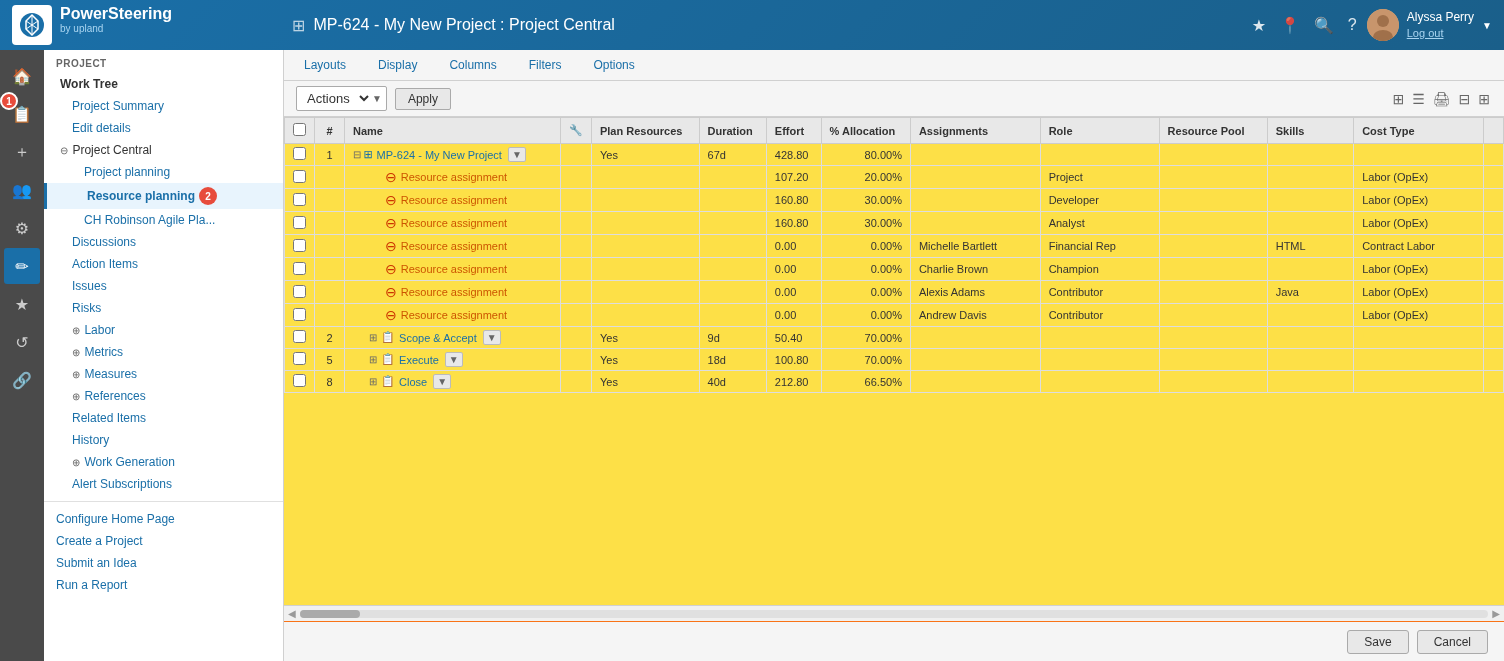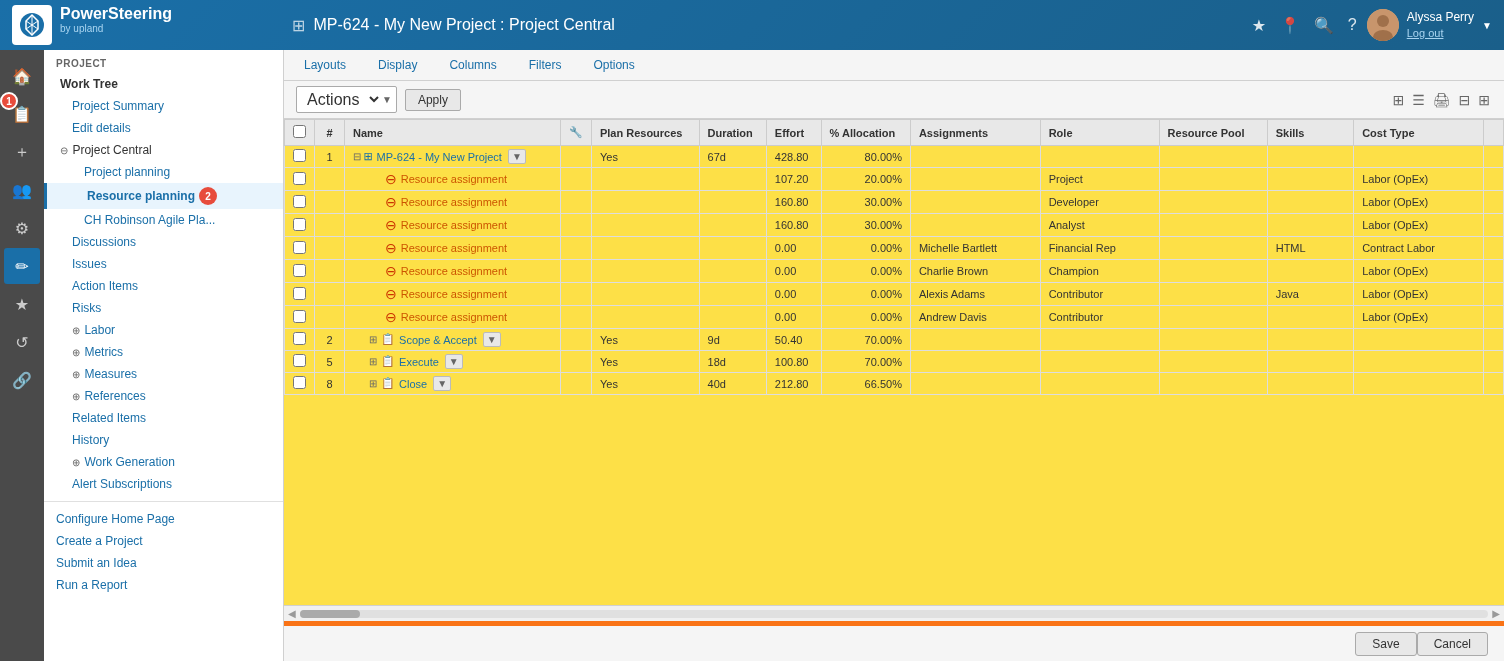"Actions" .select-wrapper select { font-size: 16px -> 13px }
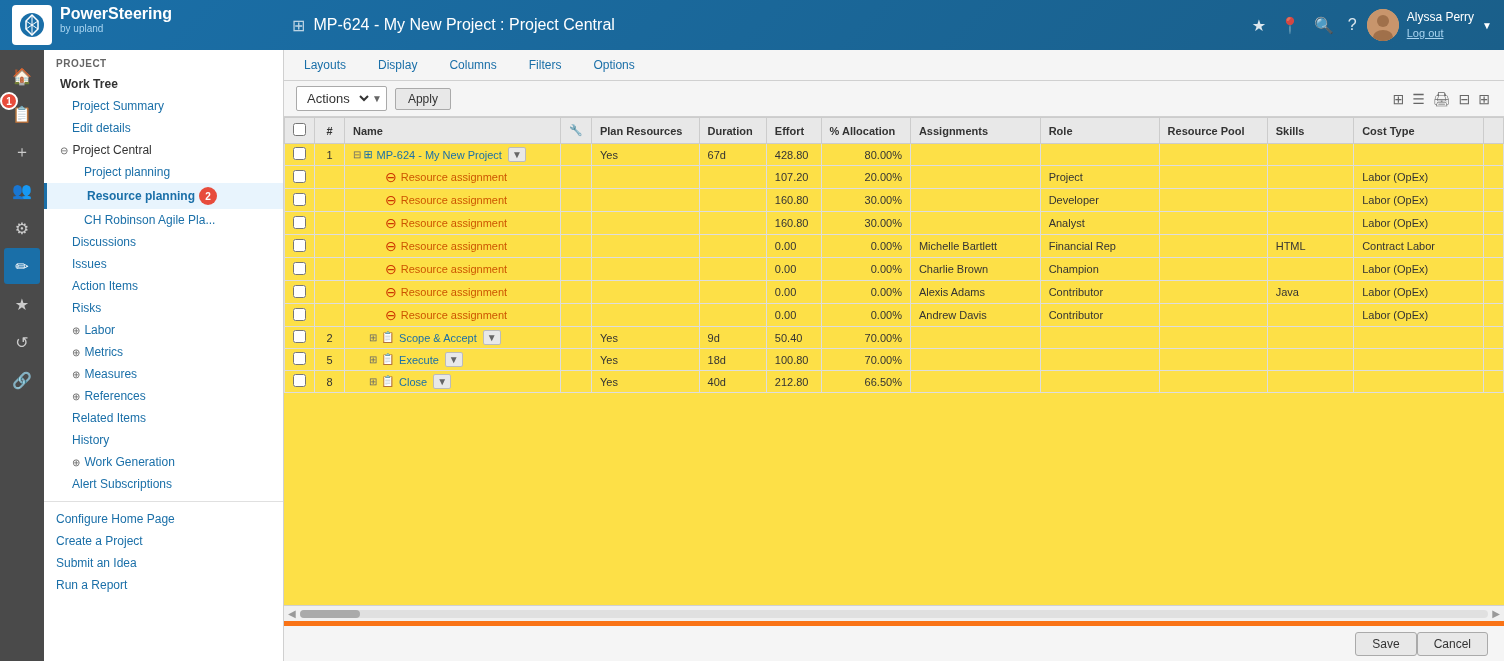"Issues" div.sidebar-item { order: before "Action Items" -> after "Action Items" }
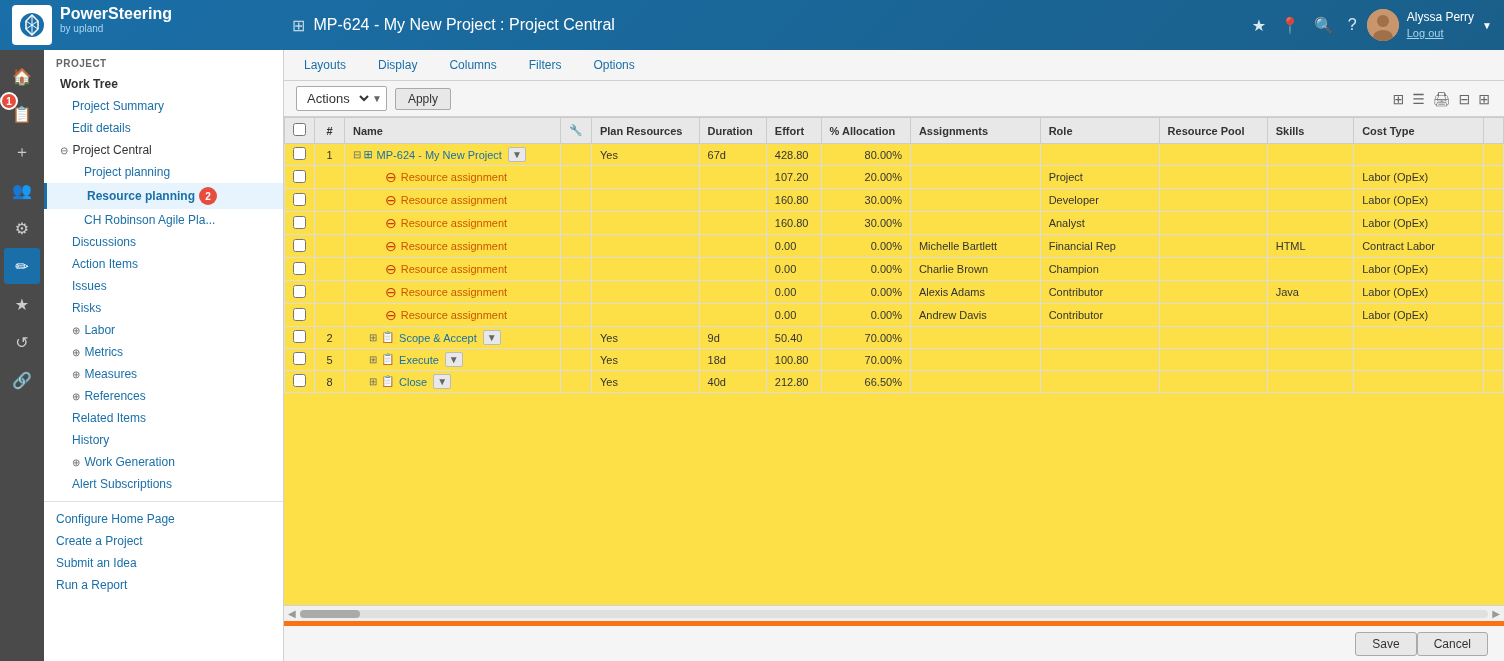"Save" .footer { border-top: 5px solid #f97316 -> 1px solid #f97316; gap: none -> 8px }
